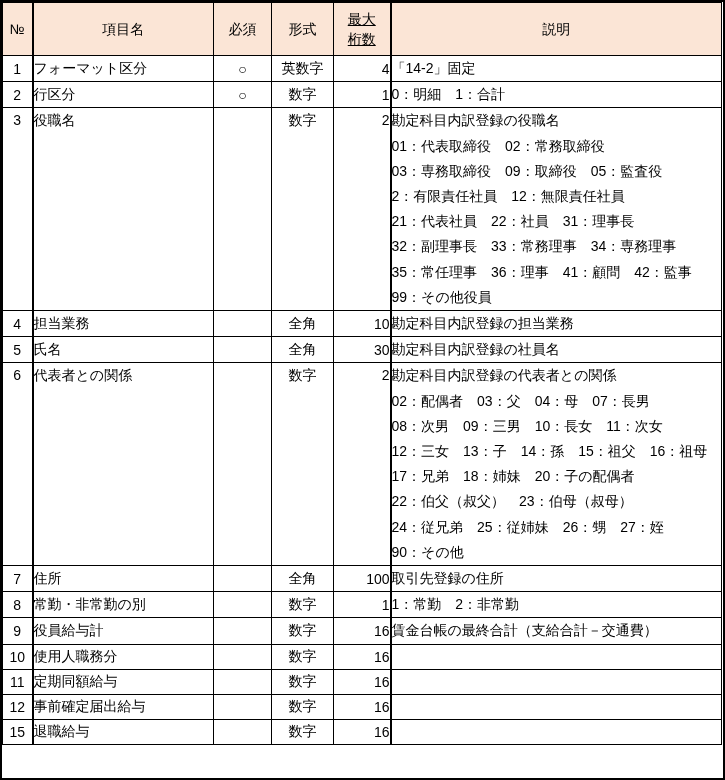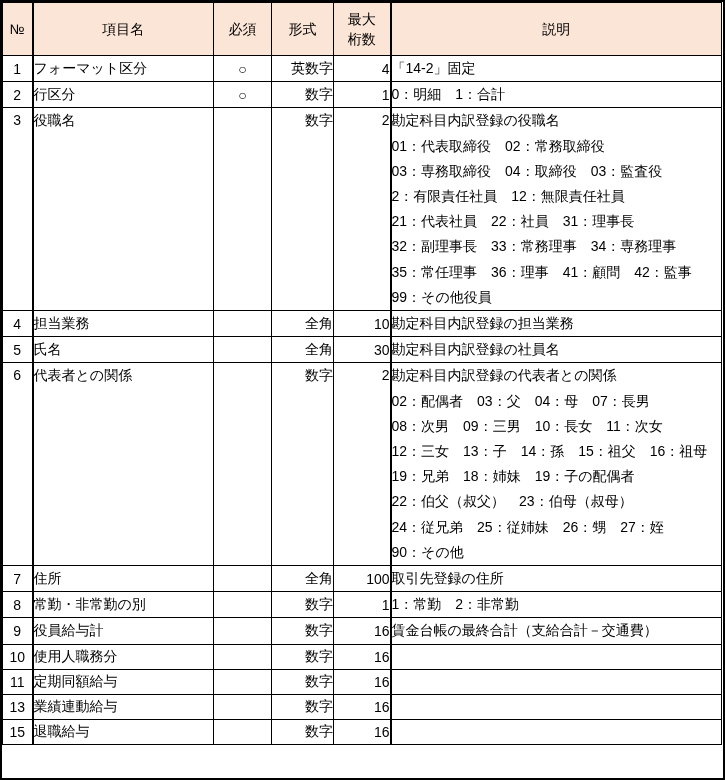"最大" th.col-max-h { text-decoration: none -> underline }
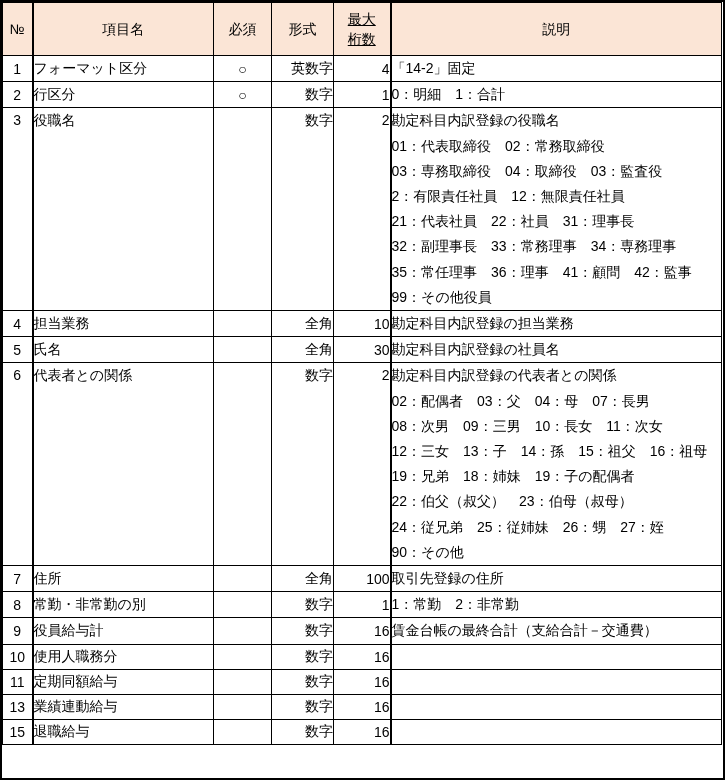"英数字" td.col-fmt { text-align: right -> center }
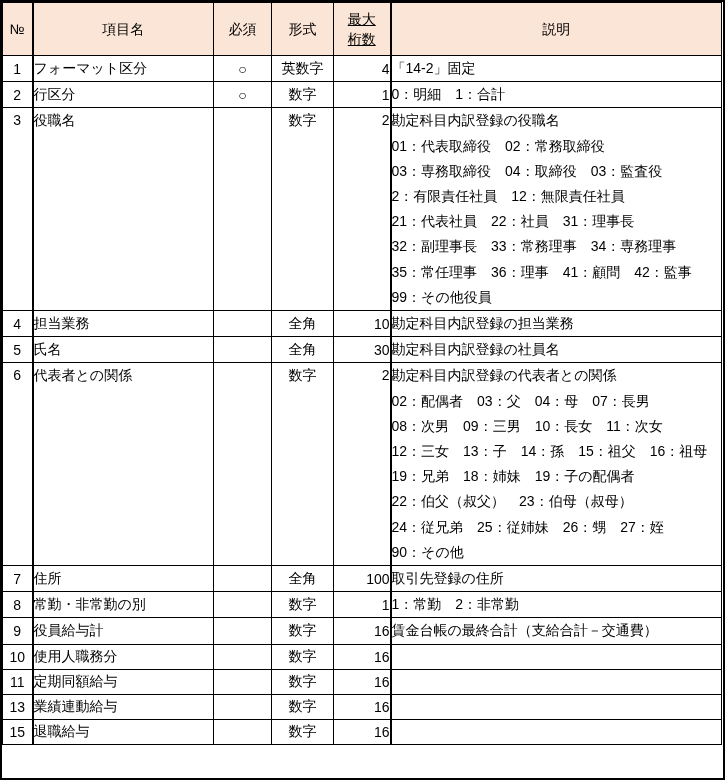"03：専務取締役 04：取締役 03：監査役" div.desc-line { text: 04：取締役　03 -> 09：取締役　05 }
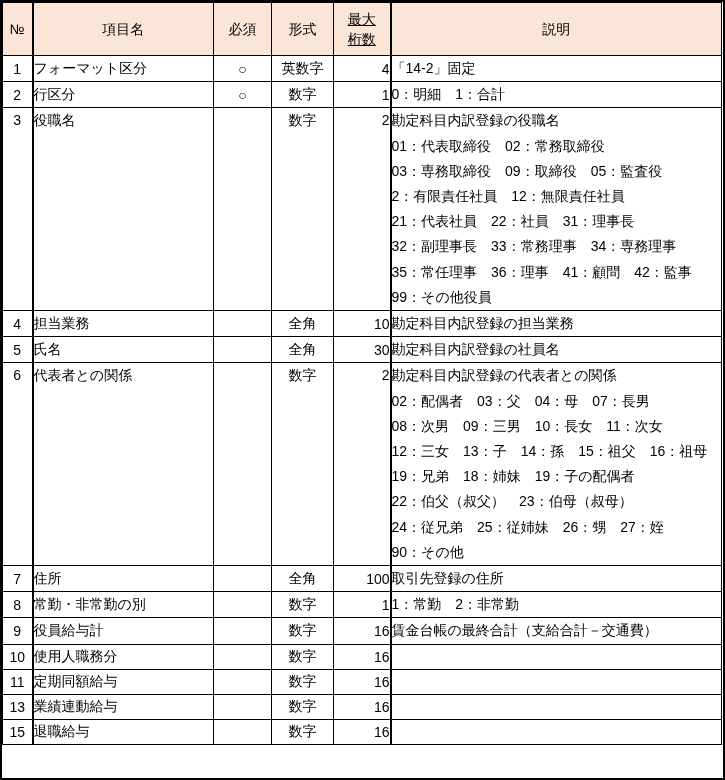"19：兄弟 18：姉妹 19：子の配偶者" div.desc-line { text: 19：兄弟　18：姉妹　19 -> 17：兄弟　18：姉妹　20 }
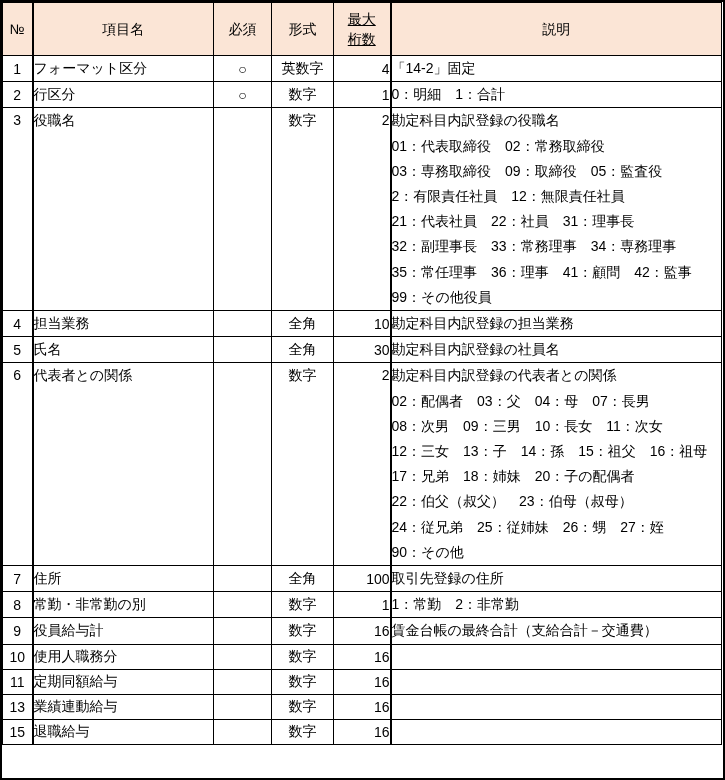"12" tr { html: none -> <tr> <td>12</td> <td>事前確定届出給与</td> <td></td> <td>数字</td> <td>16</td> <td></td> </tr> }
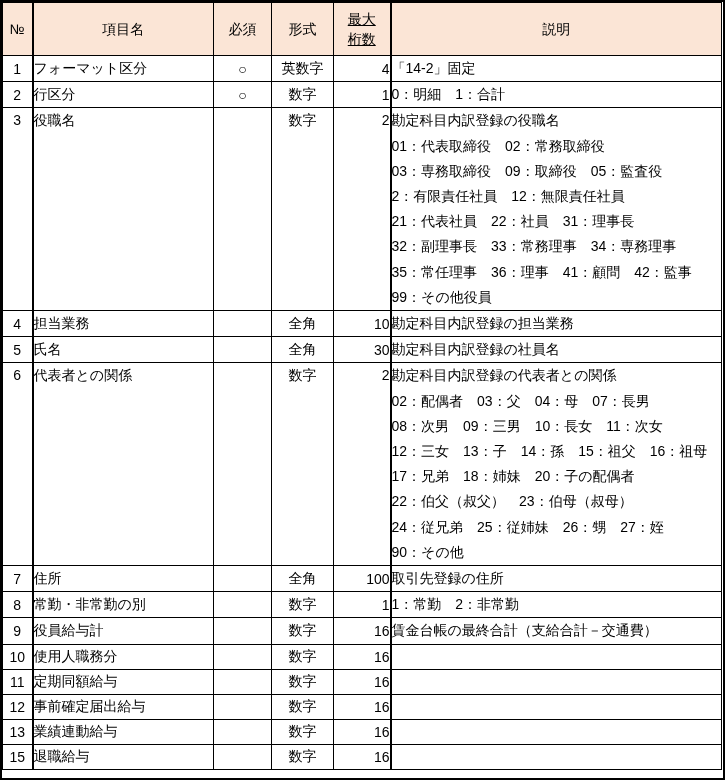"13" tr { html: <tr> <td>13</td> <td>業績連動給与</td> <td></td> <td>数字</td> <td>16</td> <td></td> </tr> -> none }
